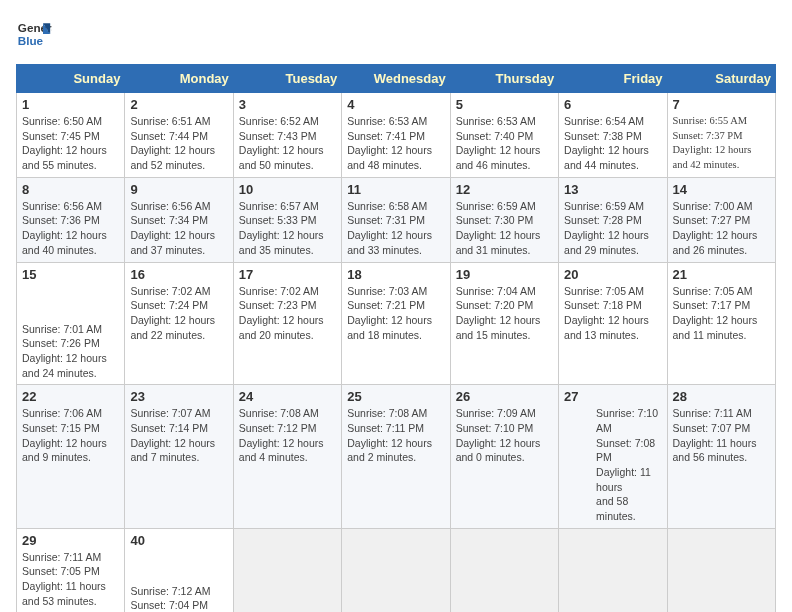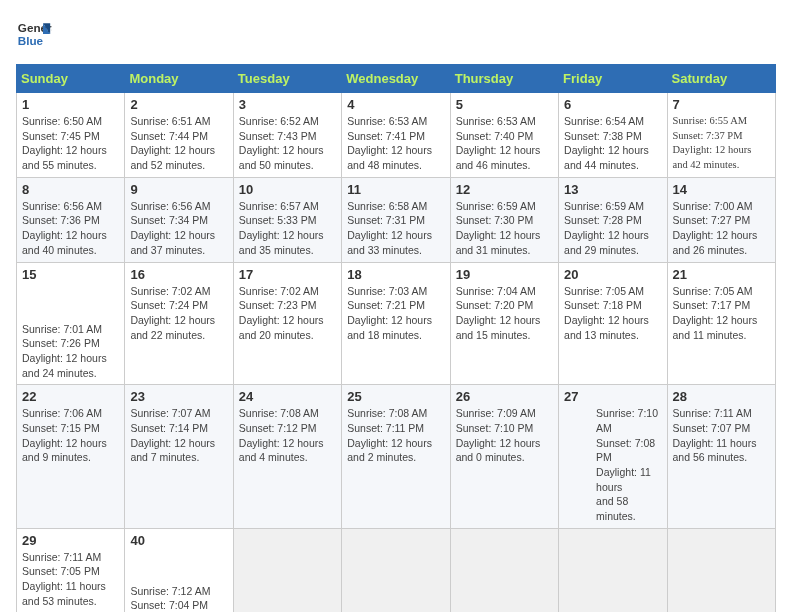"Sunday" thead tr th { color: #bef264 -> #fef9c3; text-align: left -> right }
